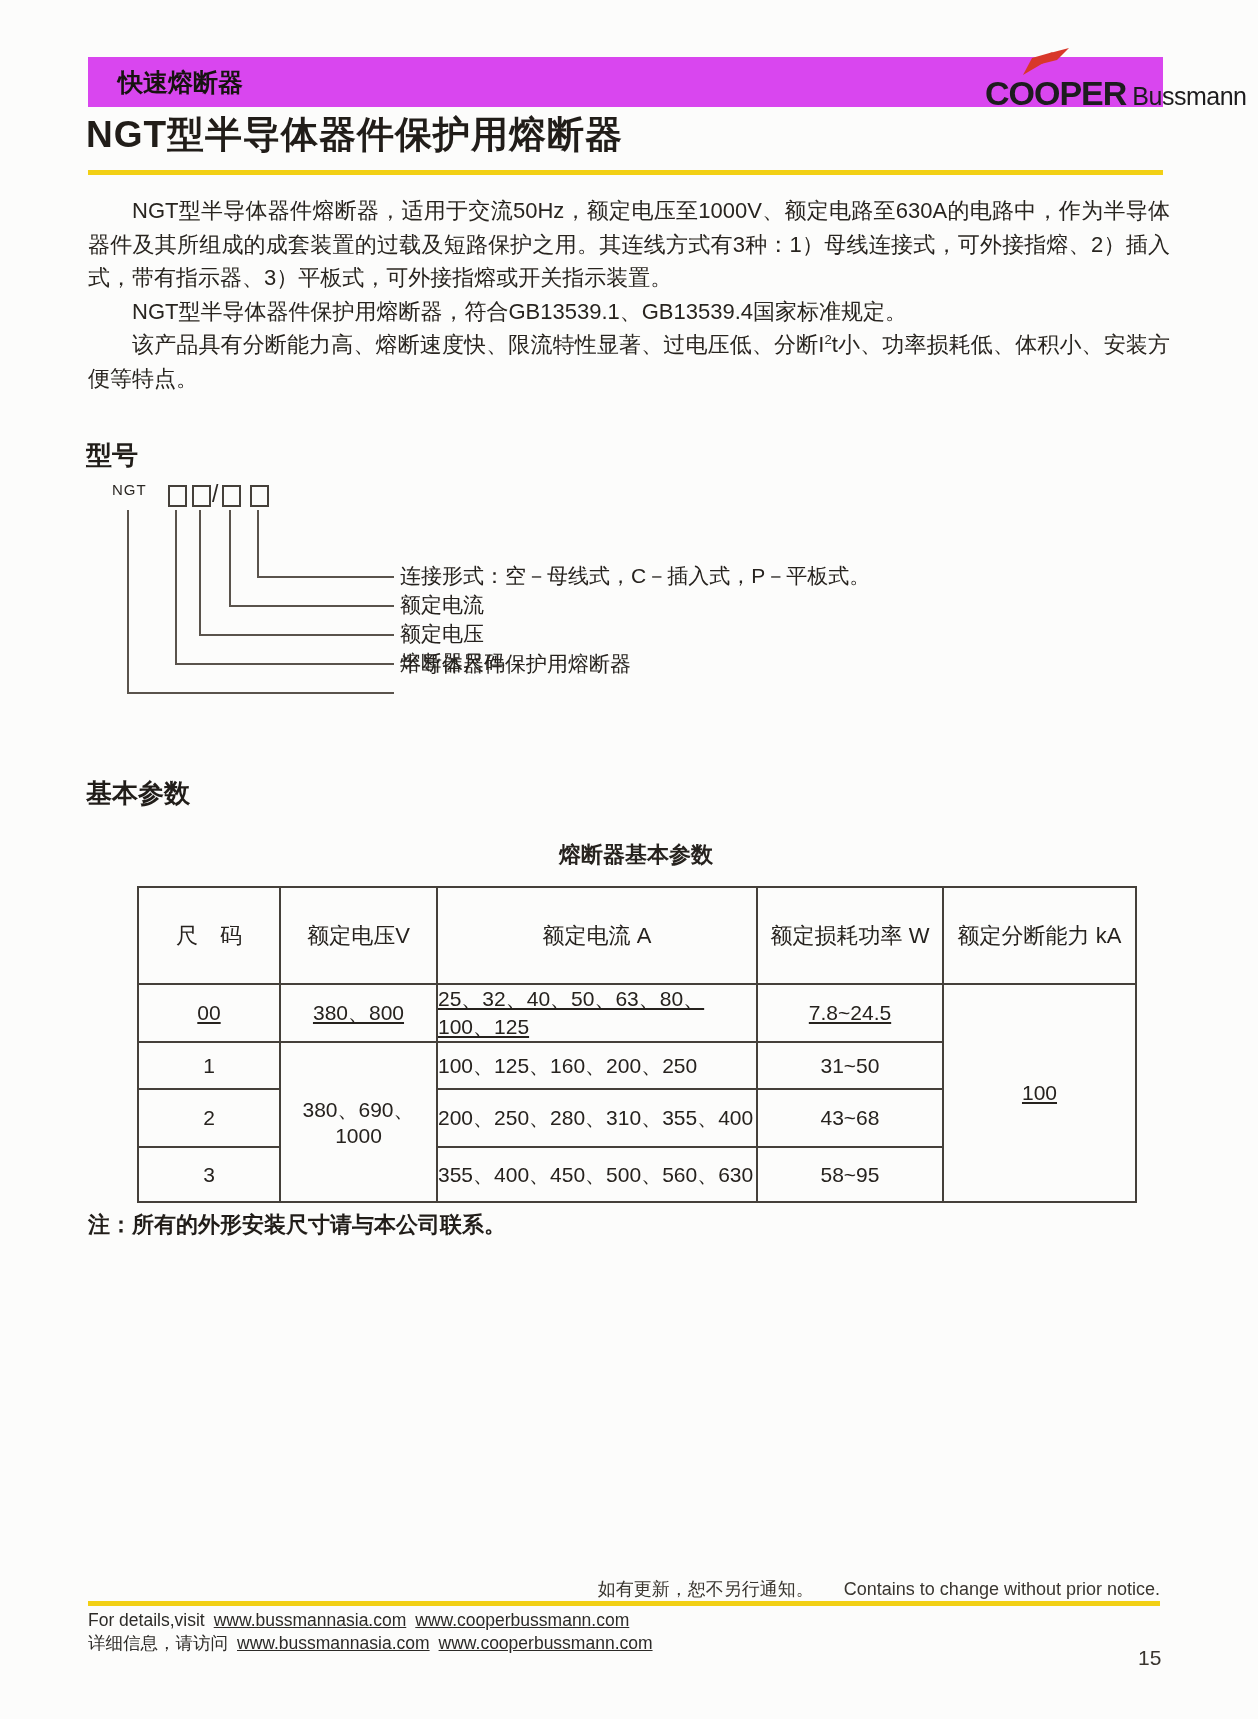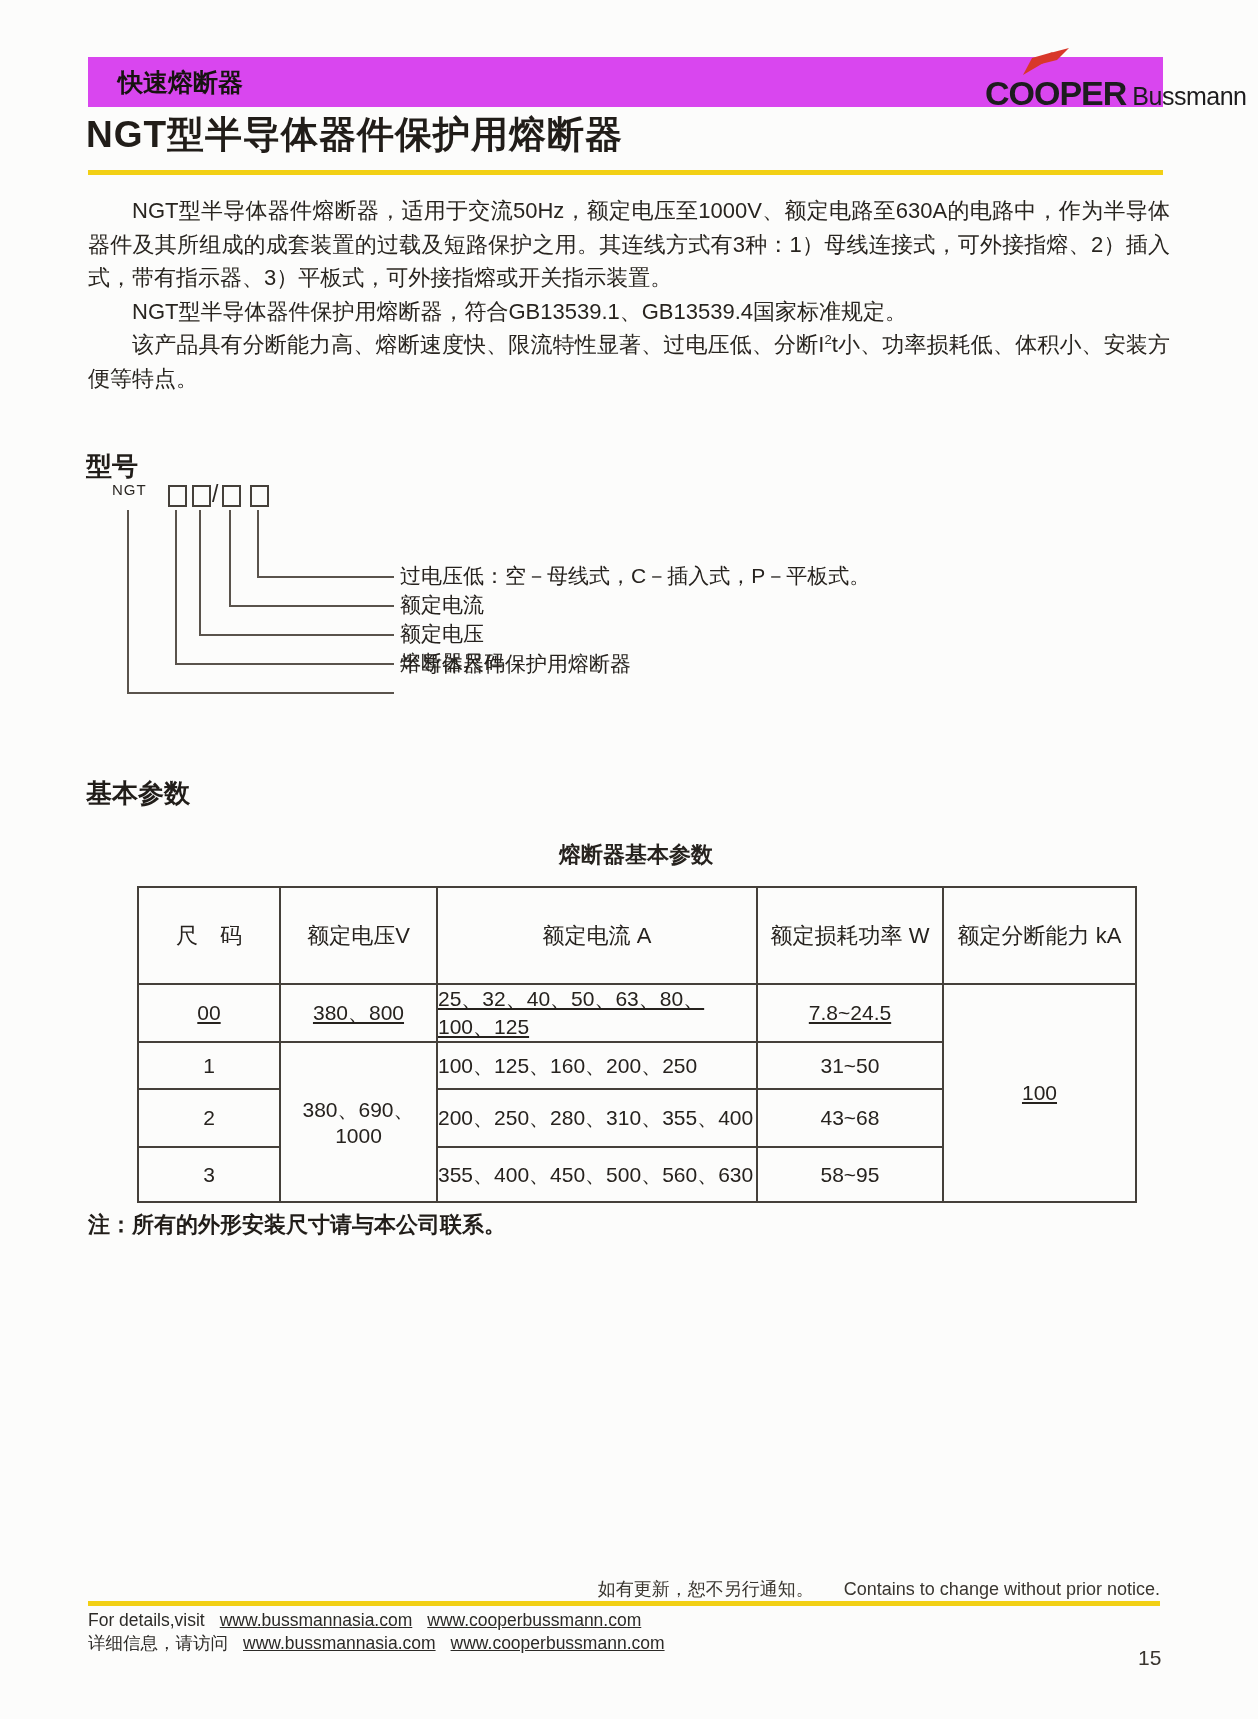"型号" .h-model { top: 449px -> 438px }
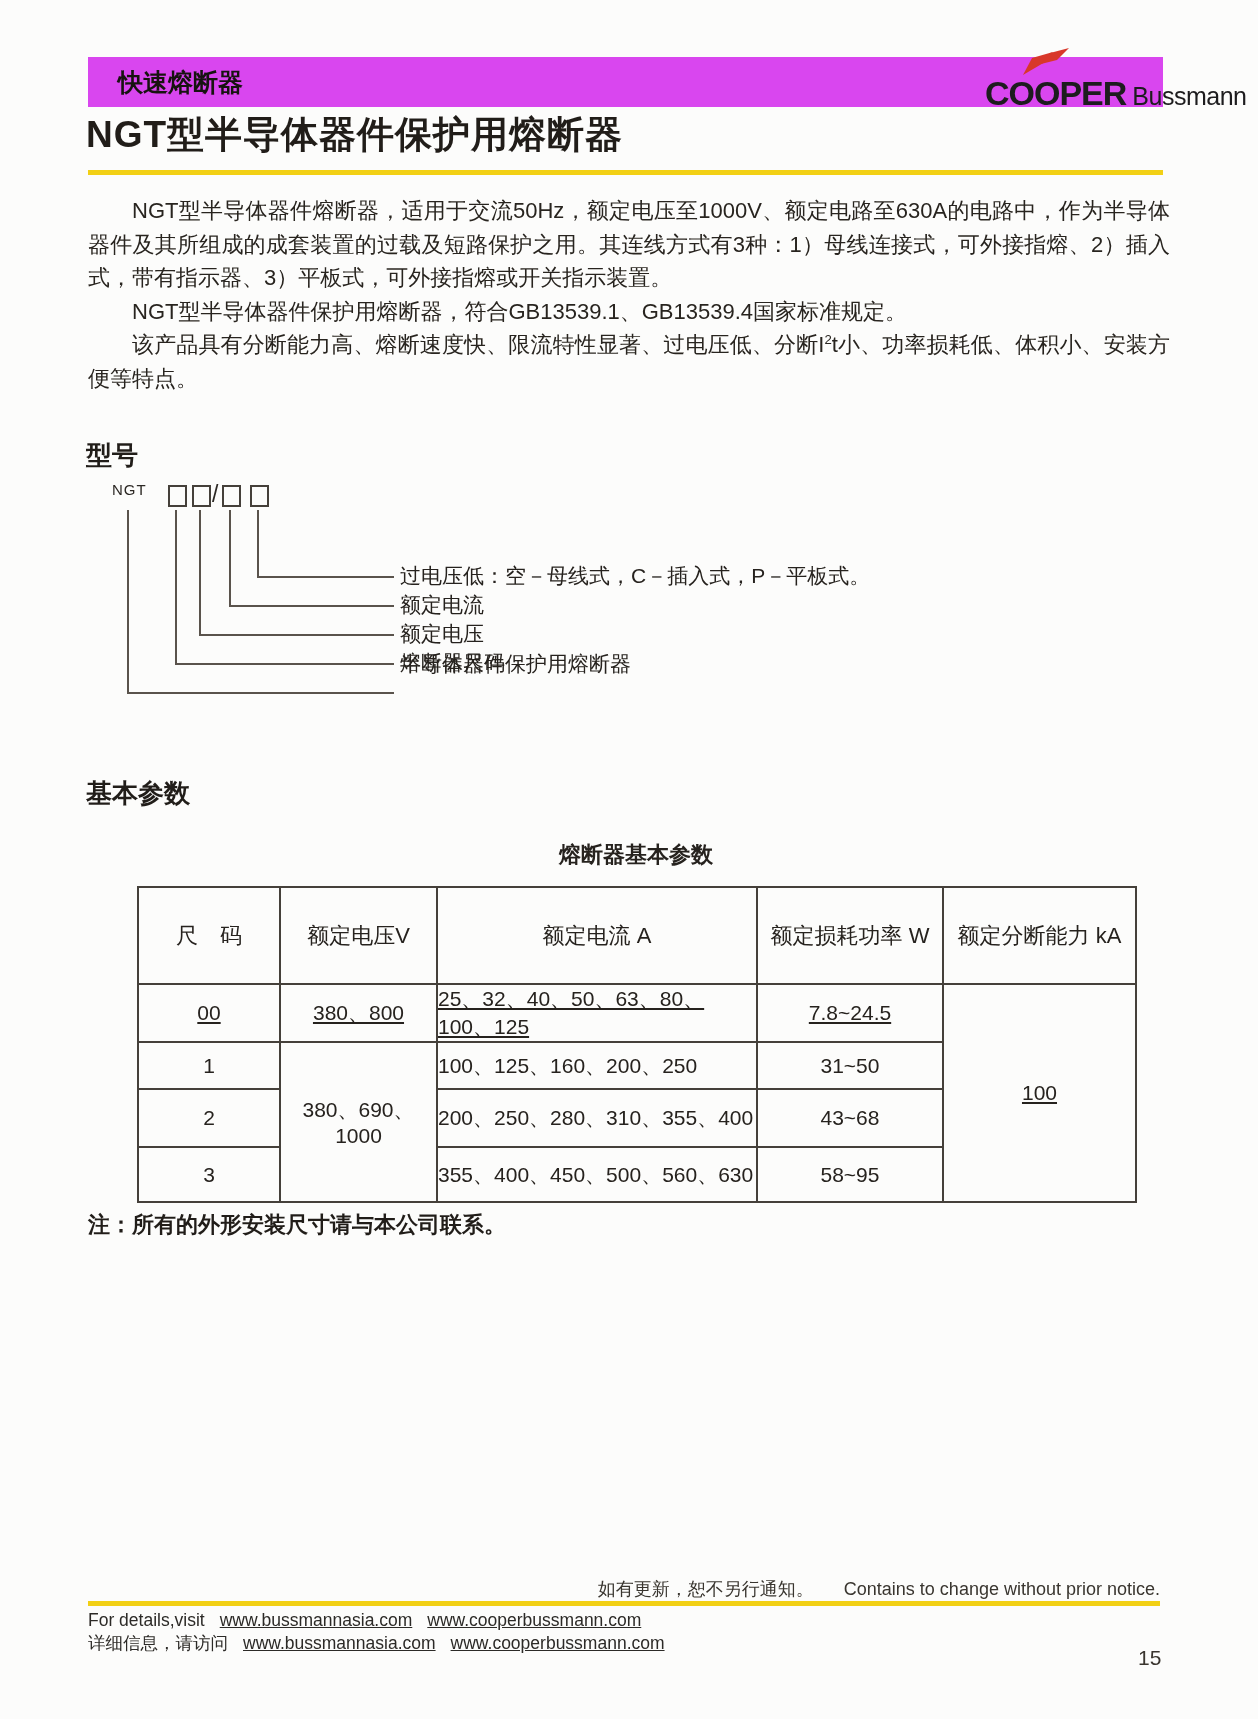"过电压低：空－母线式，C－插入式，P－平板式。" span.conn-label { text: 过电压低 -> 连接形式 }
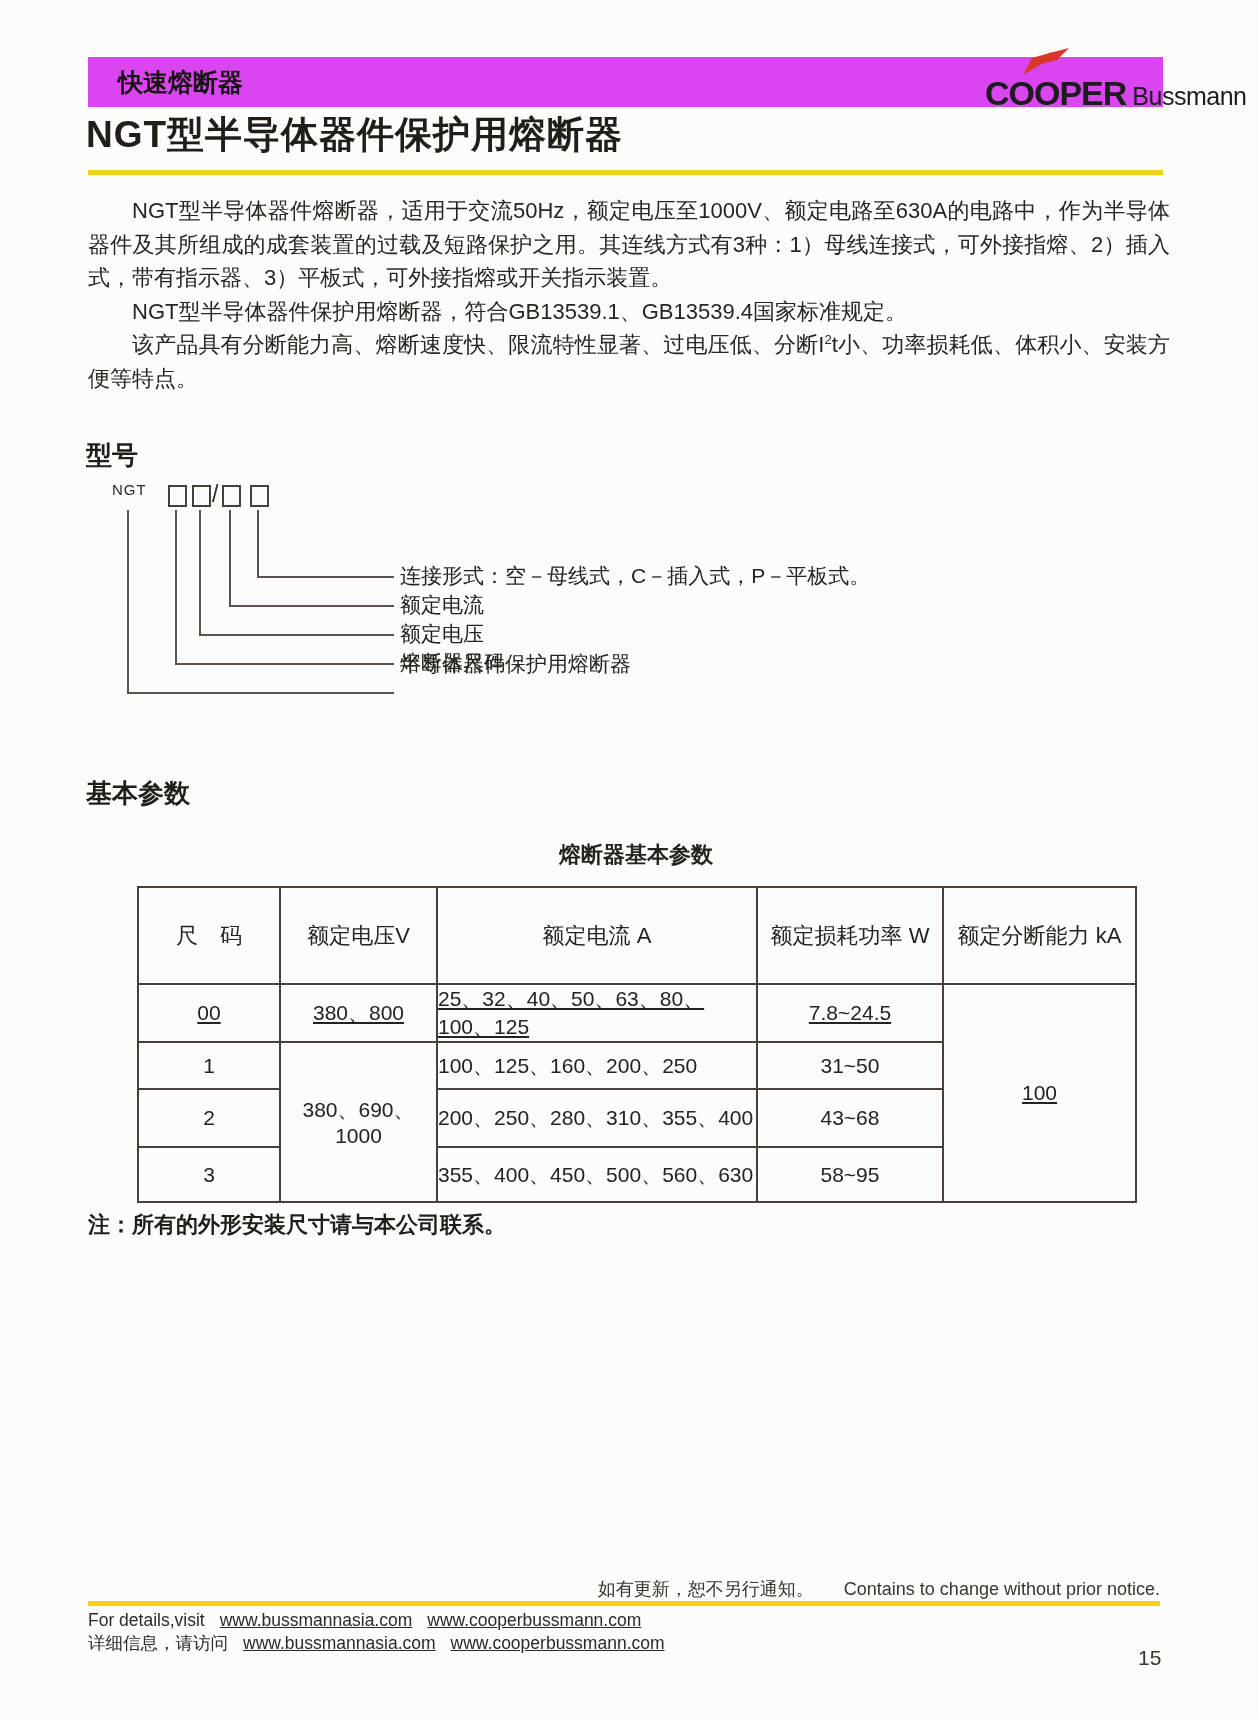"www.bussmannasia.com" .footer-links .url { margin-left: 15px -> 9px }
